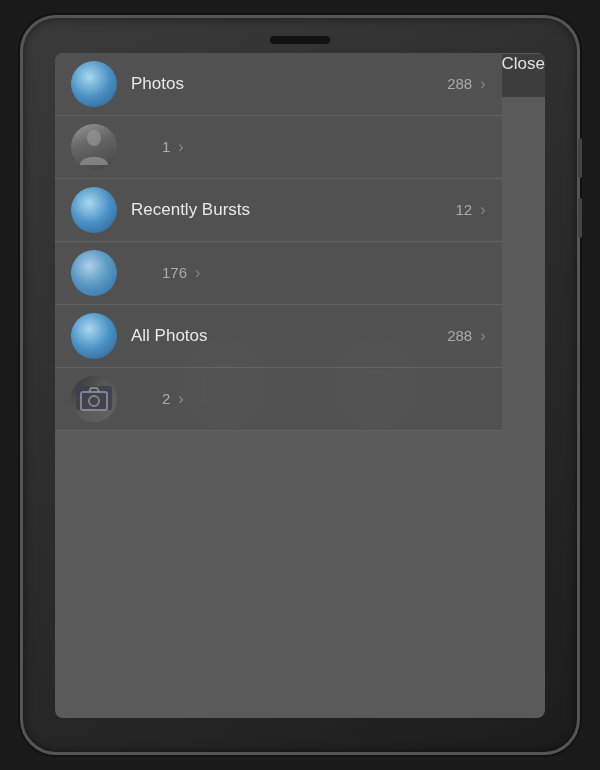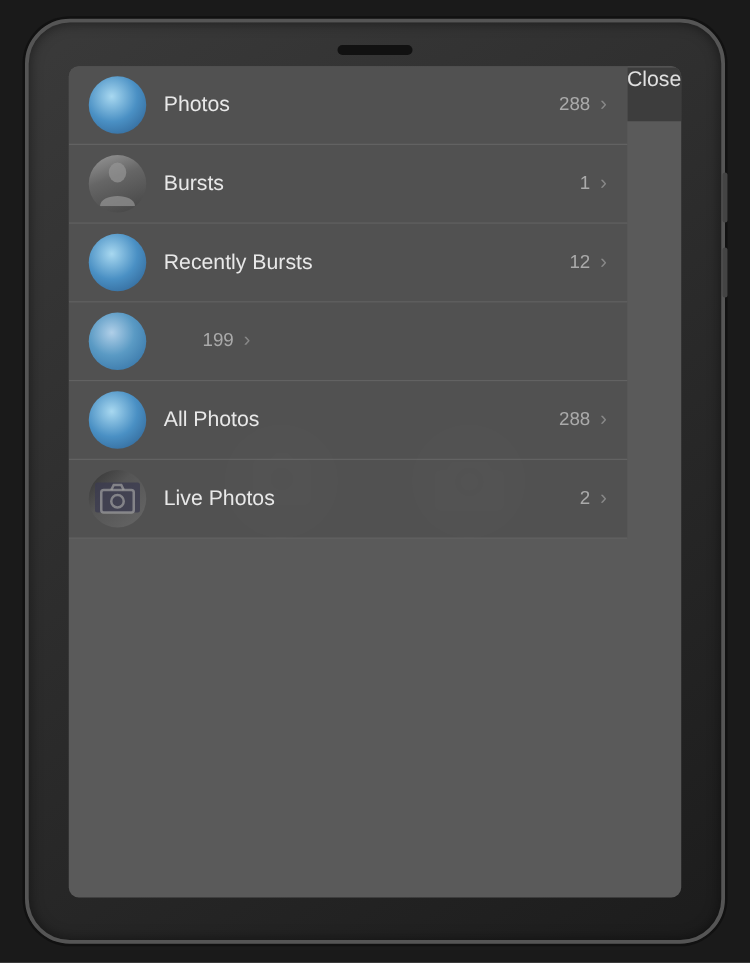"Bursts" span.item-label { html: <span>Bursts</span> -> none }
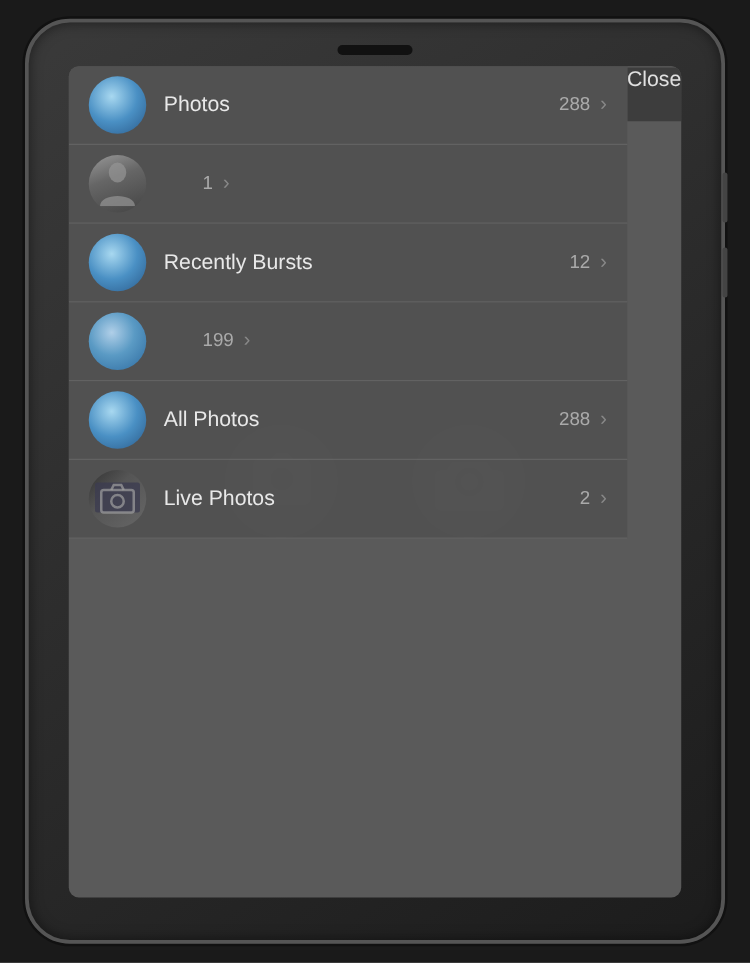"199" span.item-count { text: 199 -> 176 }
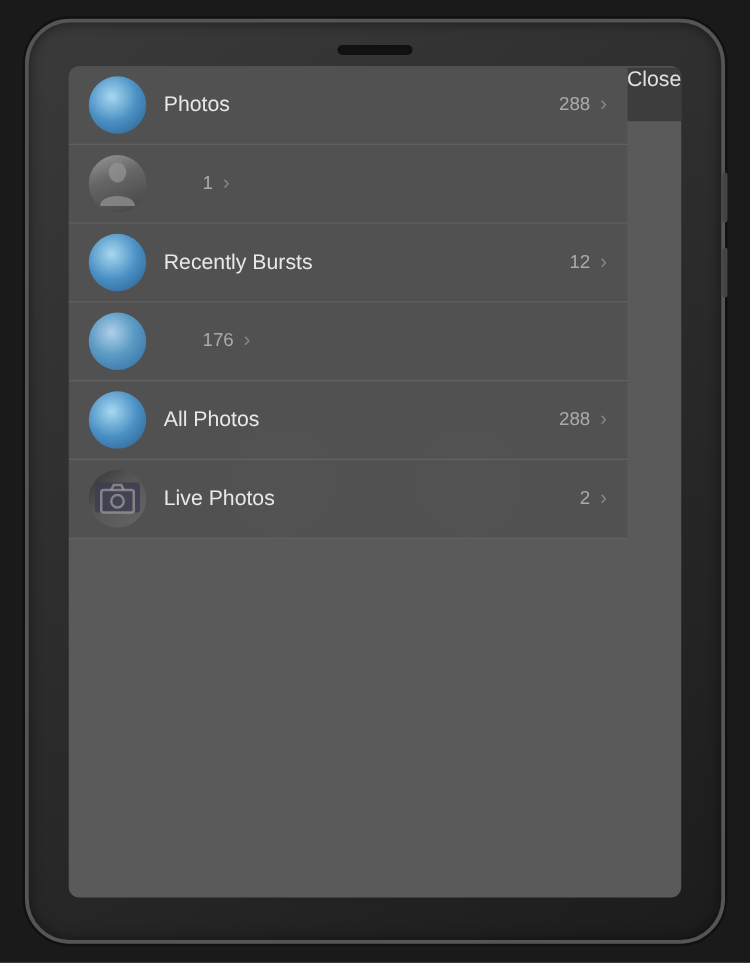"Live Photos" span.item-label { html: <span>Live Photos</span> -> none }
